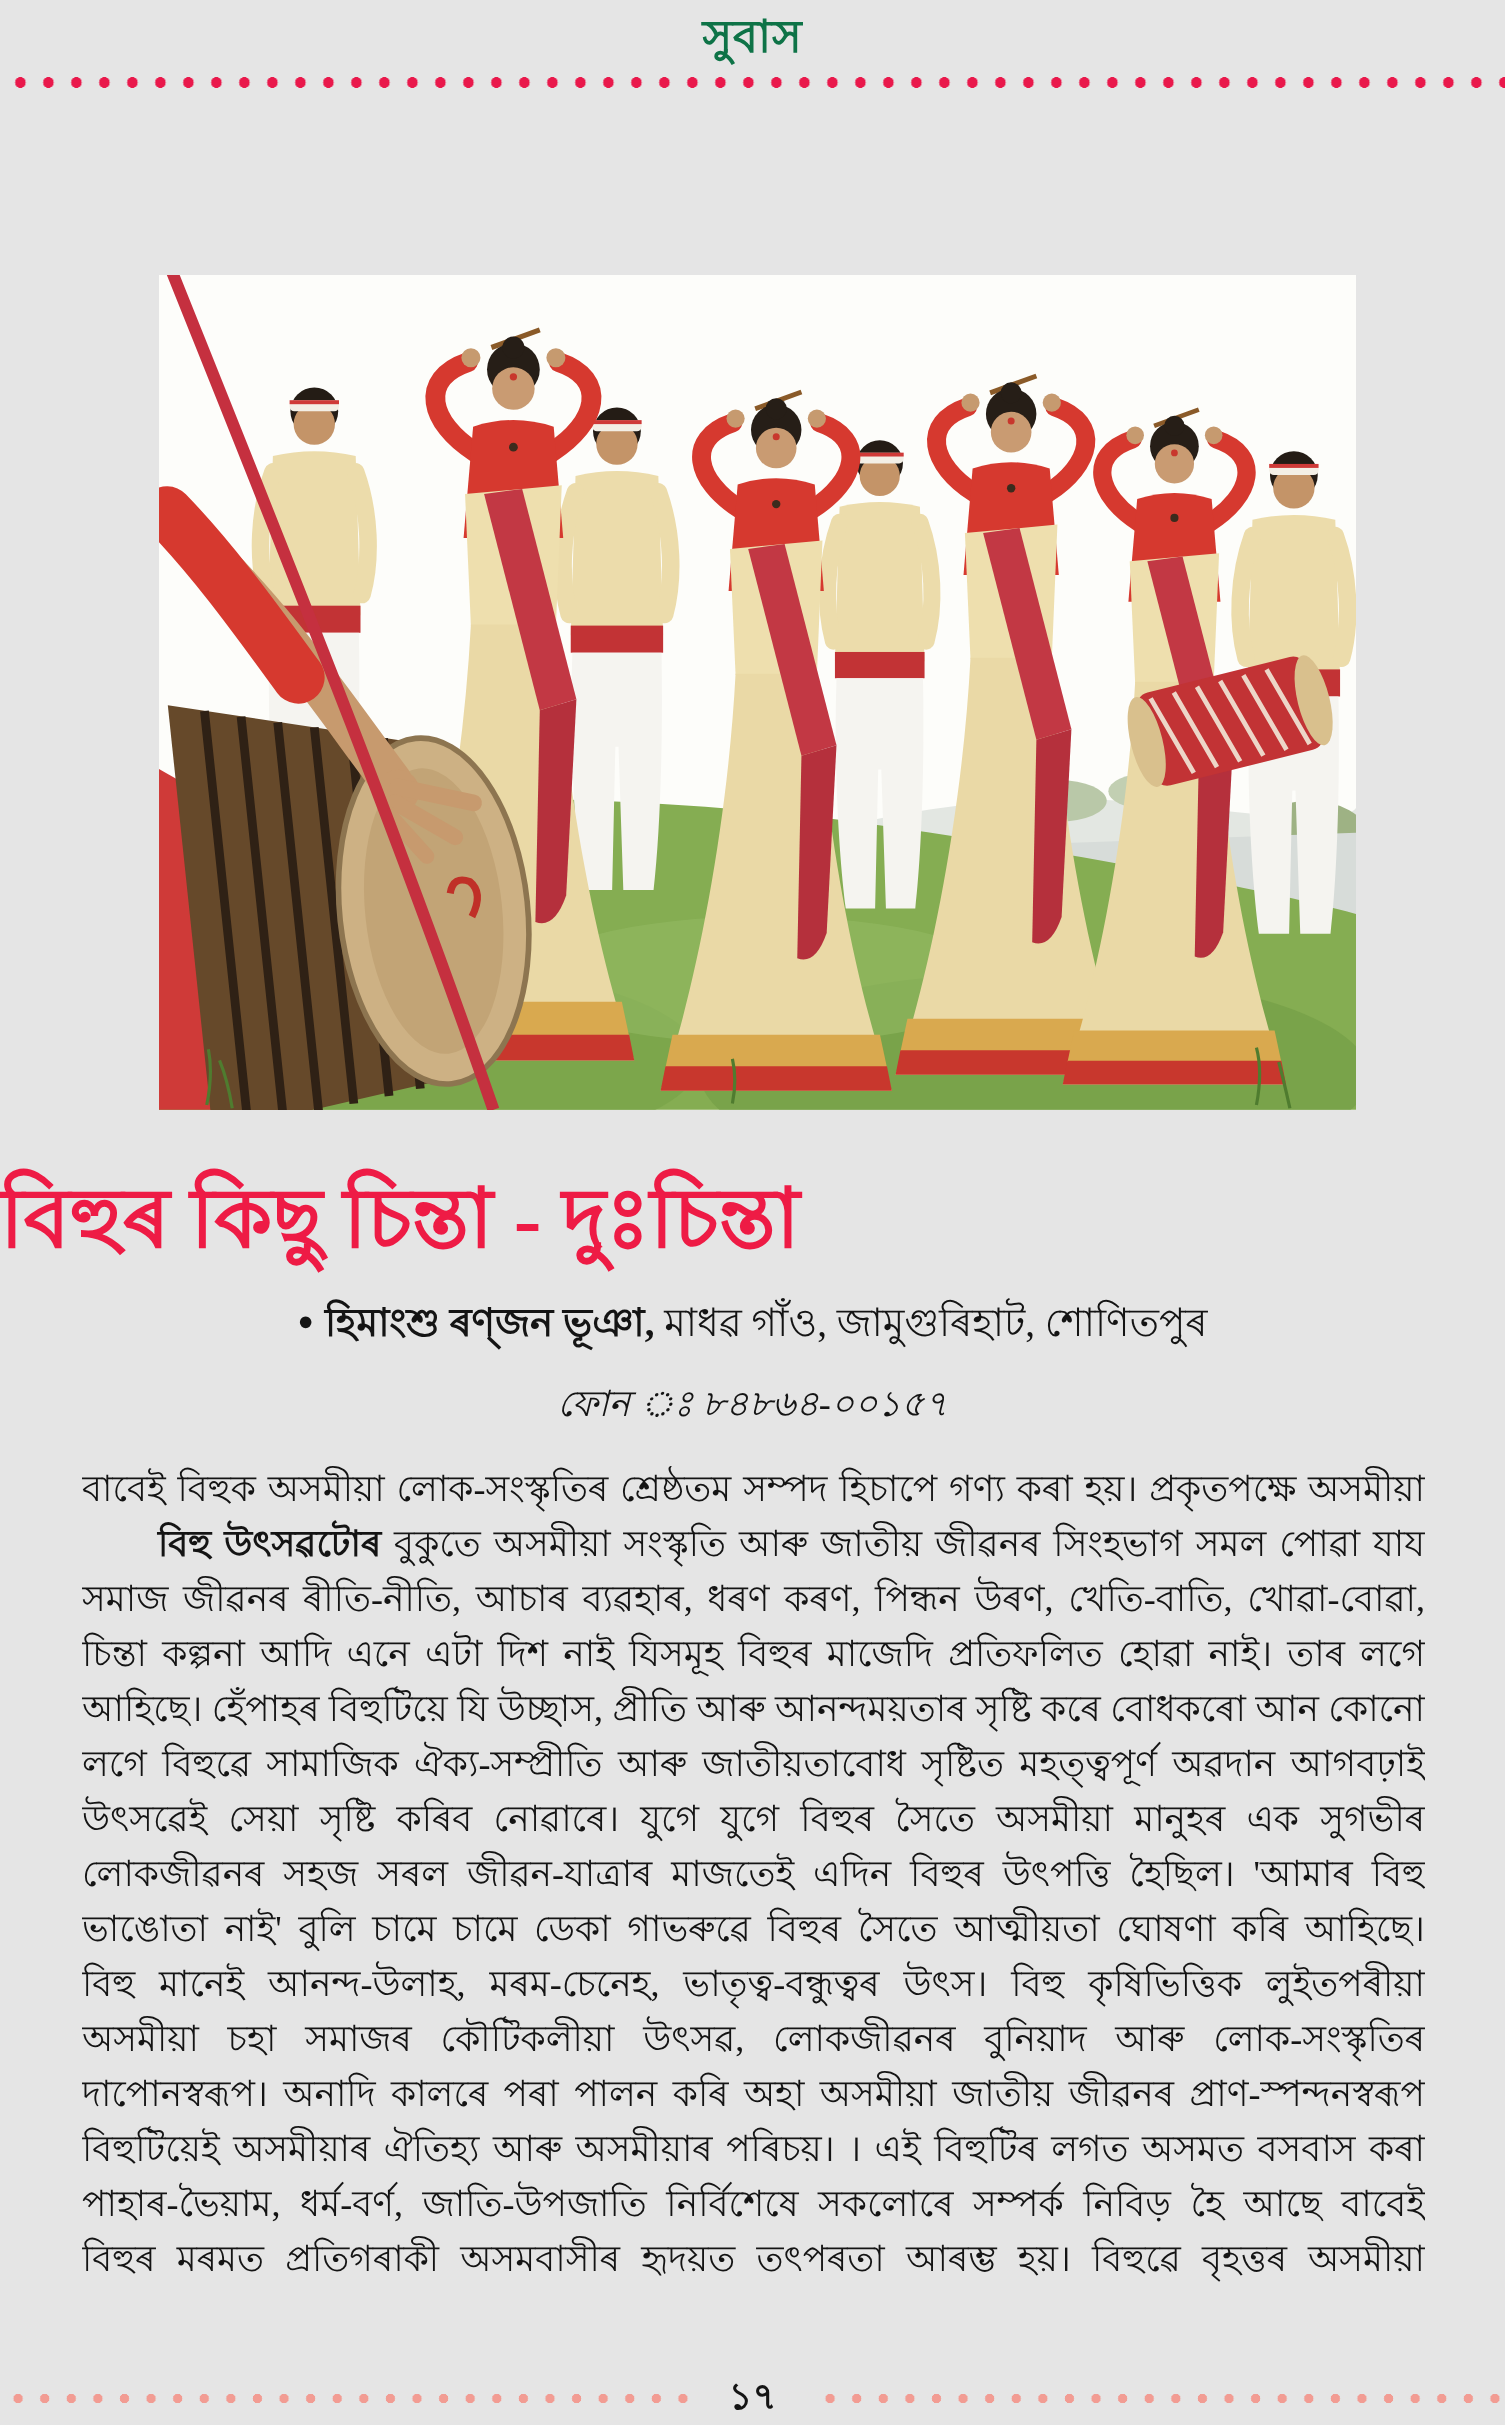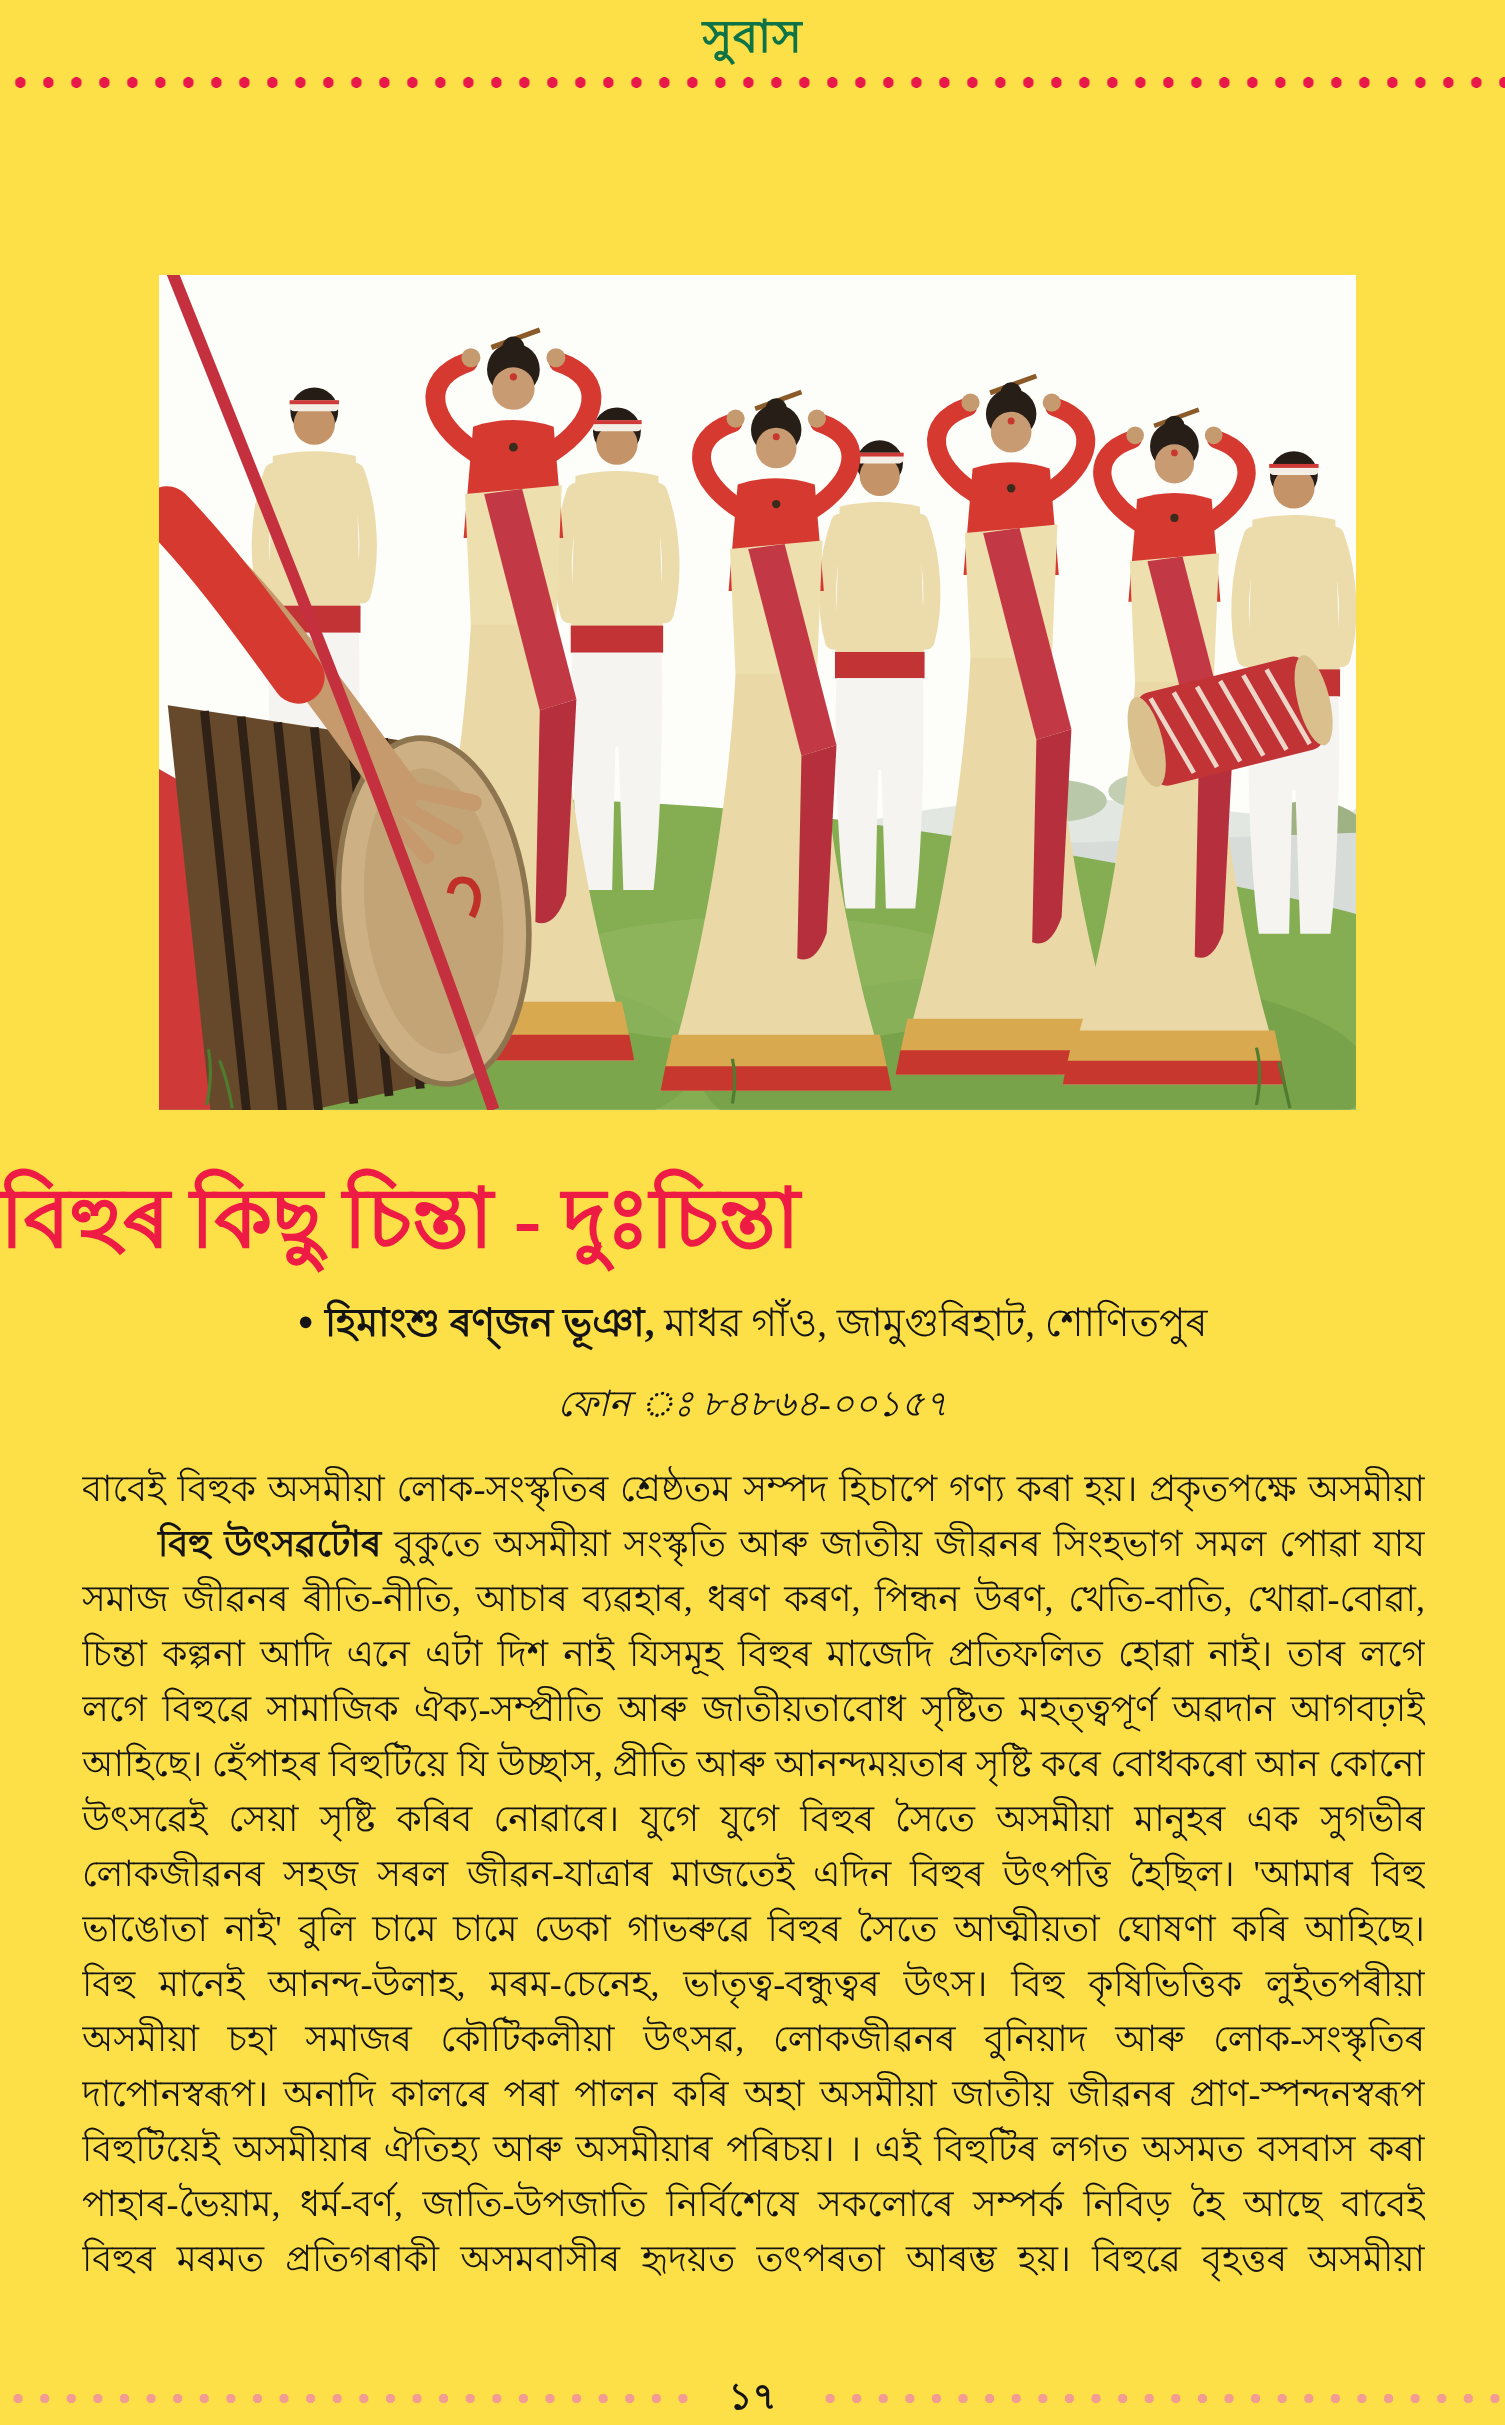"সুবাস" .page { background: #fde047 -> #e5e5e5 }
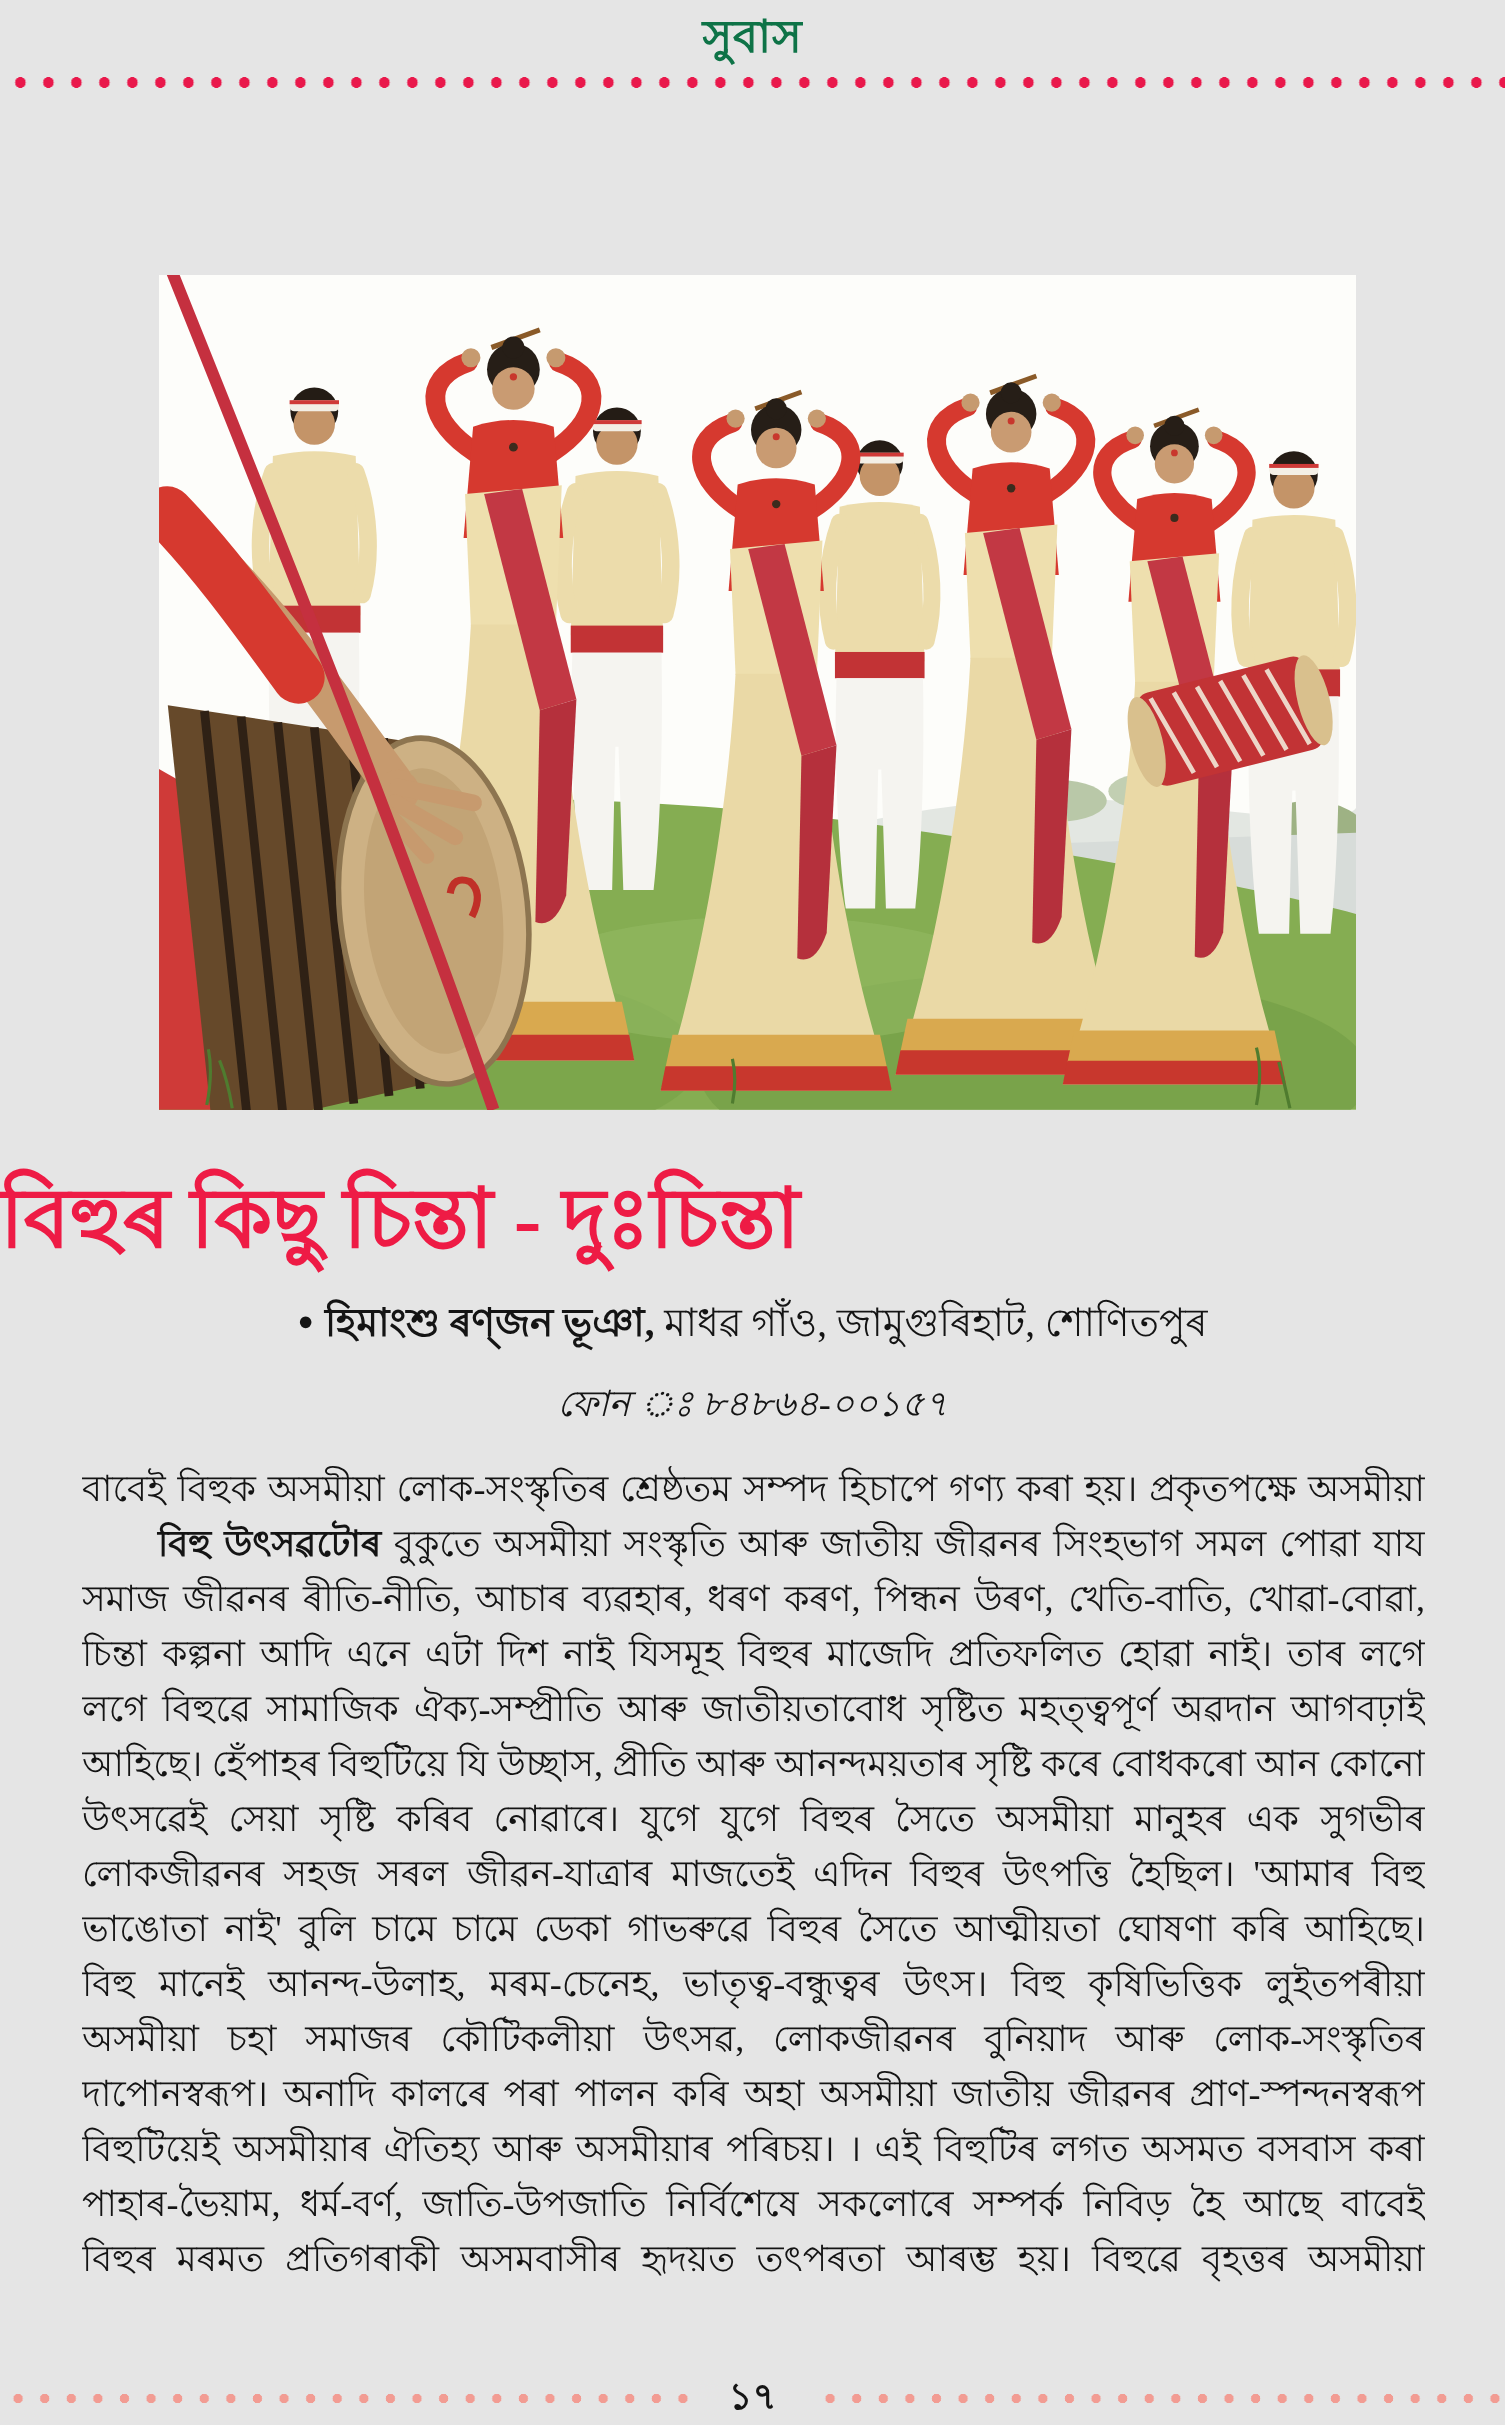"লগে বিহুৱে সামাজিক ঐক্য-সম্প্ৰীতি আৰু" div.body-line { order: before "আহিছে। হেঁপাহৰ বিহুটিয়ে যি উচ্ছাস," -> after "আহিছে। হেঁপাহৰ বিহুটিয়ে যি উচ্ছাস," }
